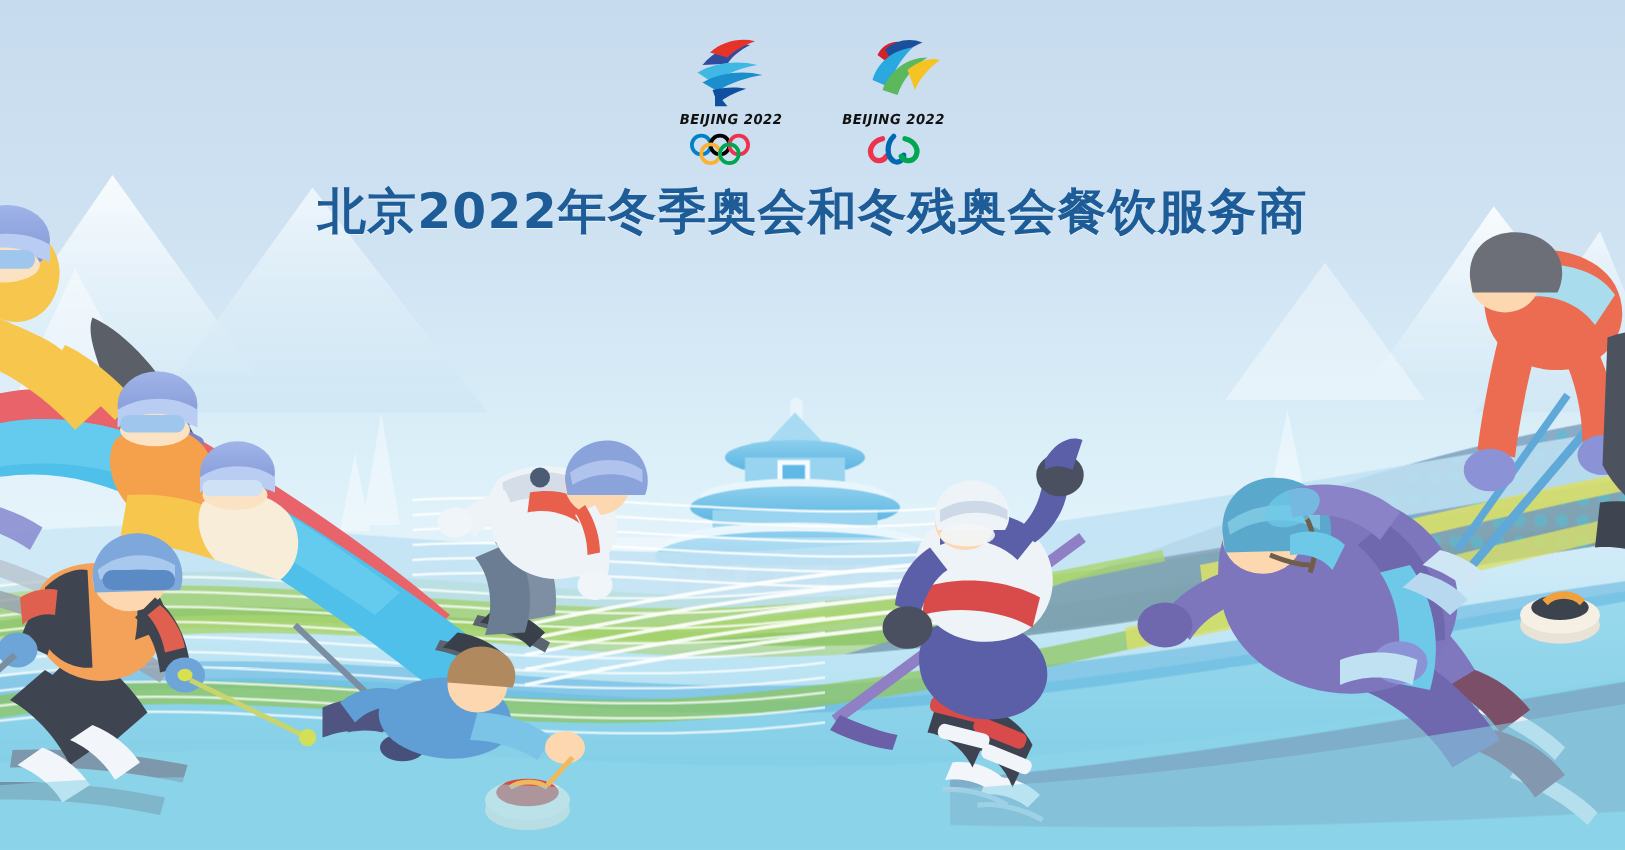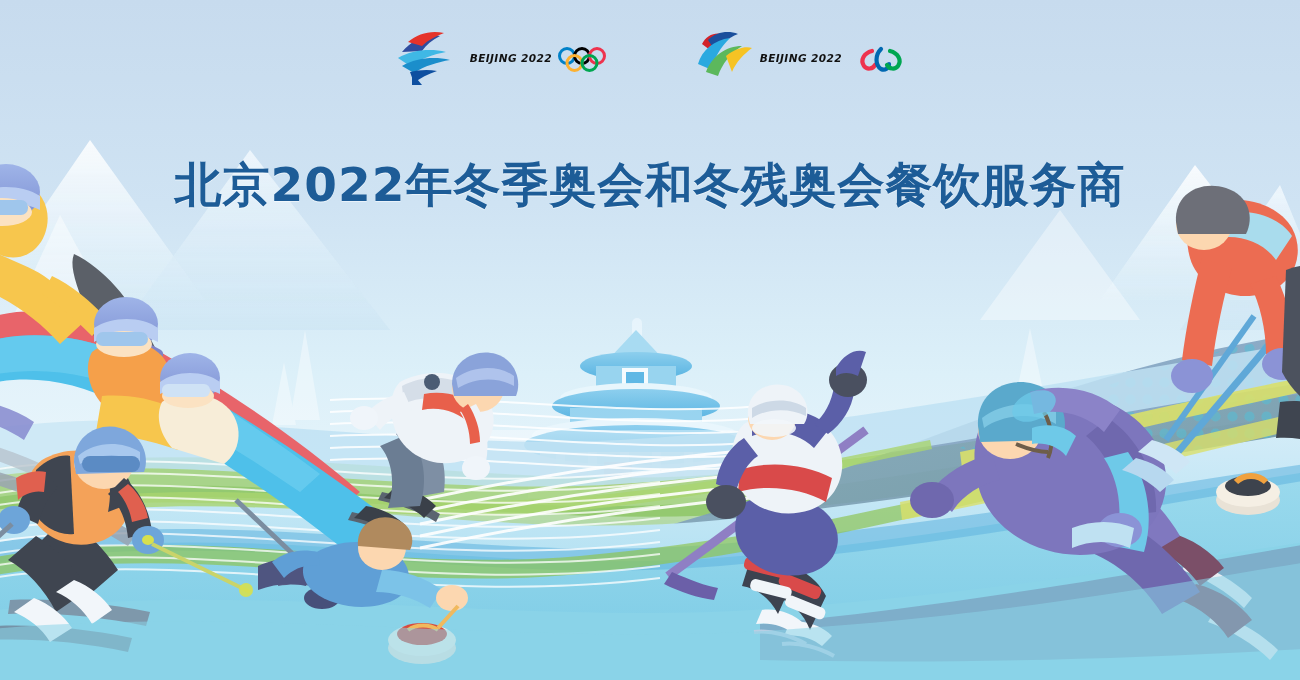"BEIJING 2022" .logo-block { flex-direction: row -> column }
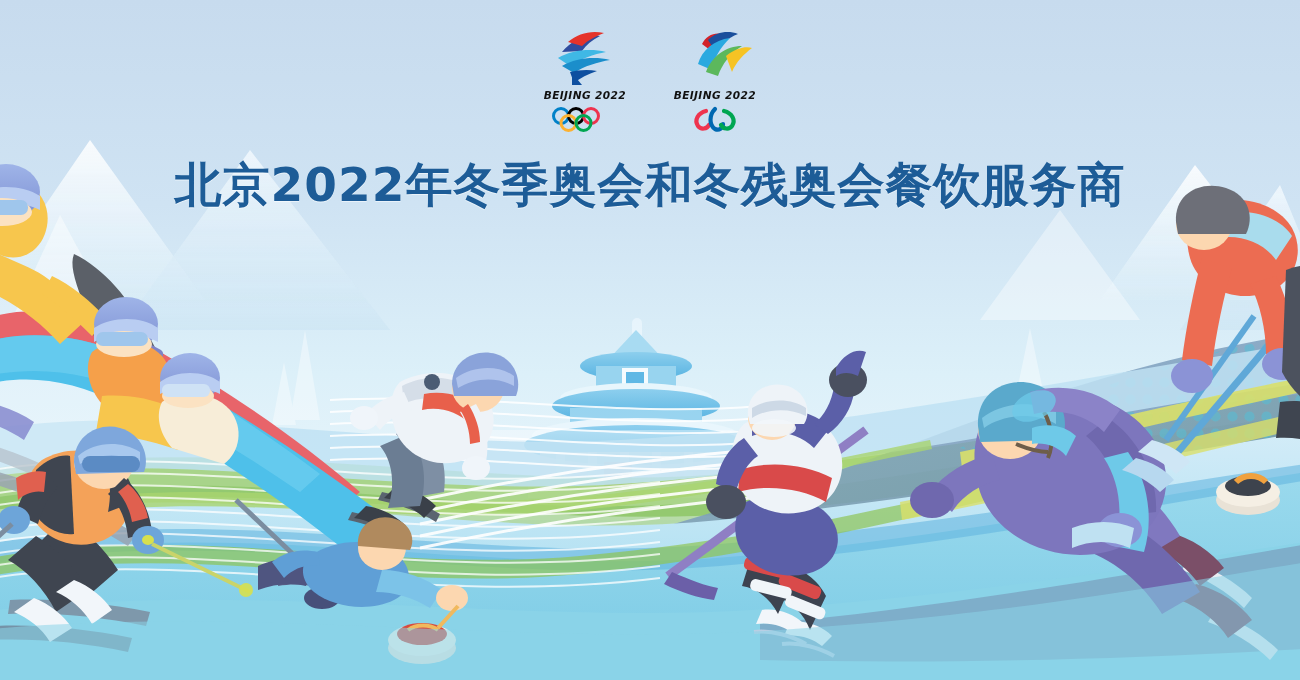"北京2022年冬季奥会和冬残奥会餐饮服务商" #title { font-size: 47px -> 39px; margin-top: 12px -> none }
